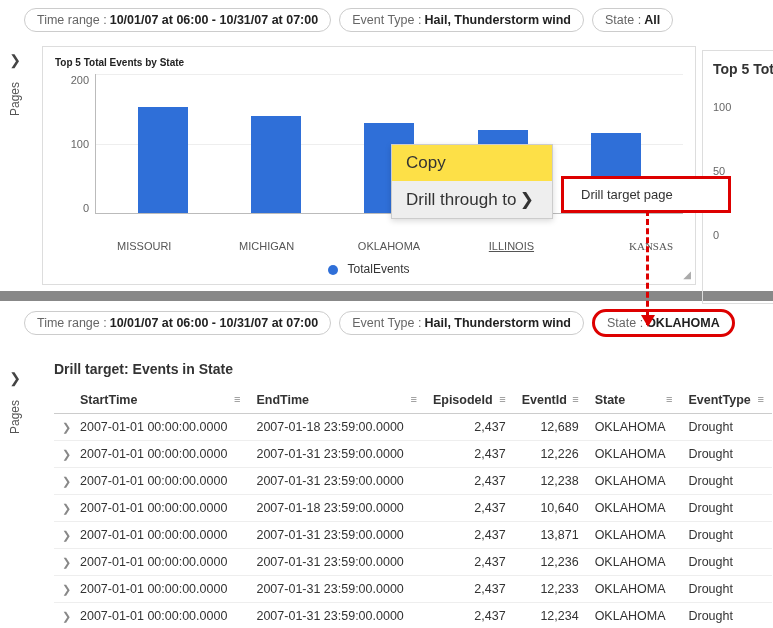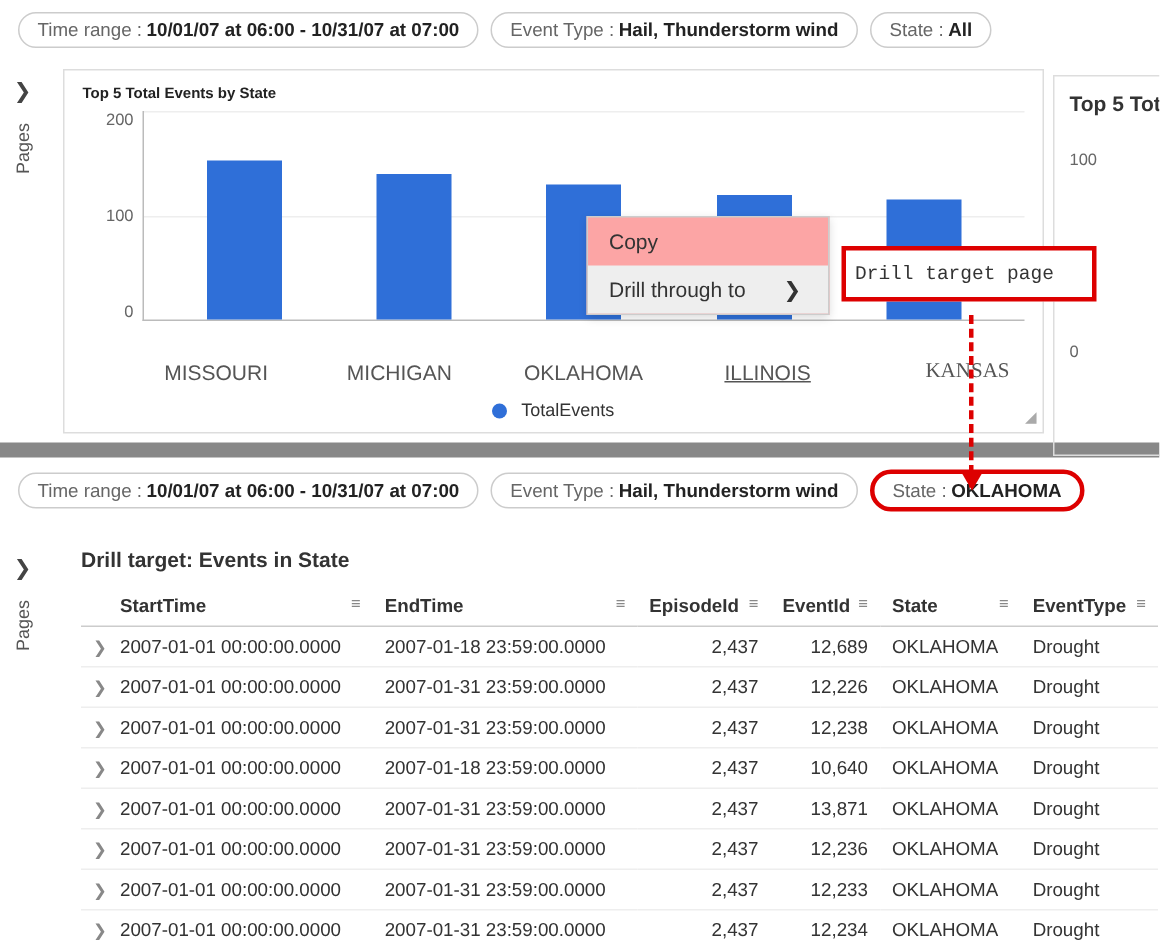"Time range :" .filter-bar { padding: 8px 12px -> 8px 24px }
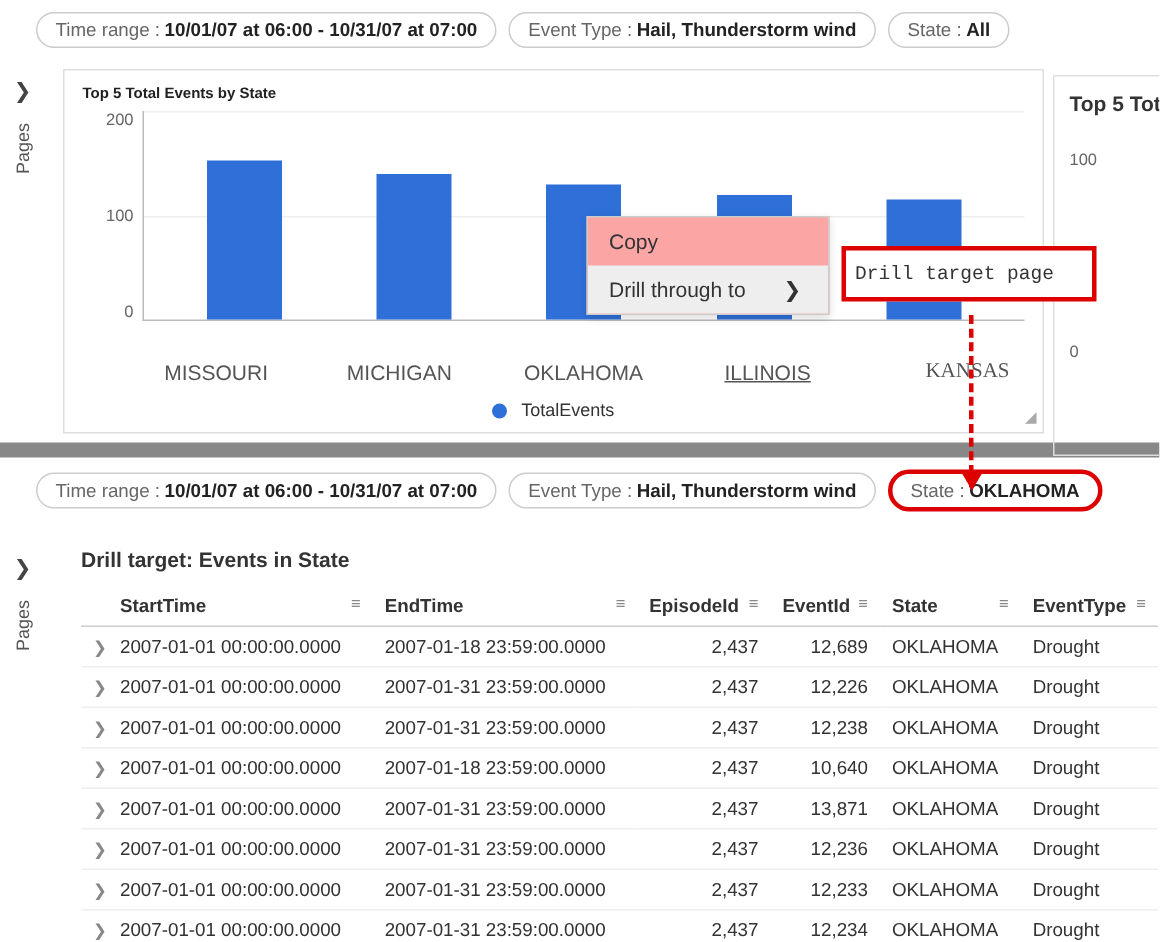"Copy" .context-menu { background: #fca5a5 -> #fde047; font-size: 14px -> 17px }
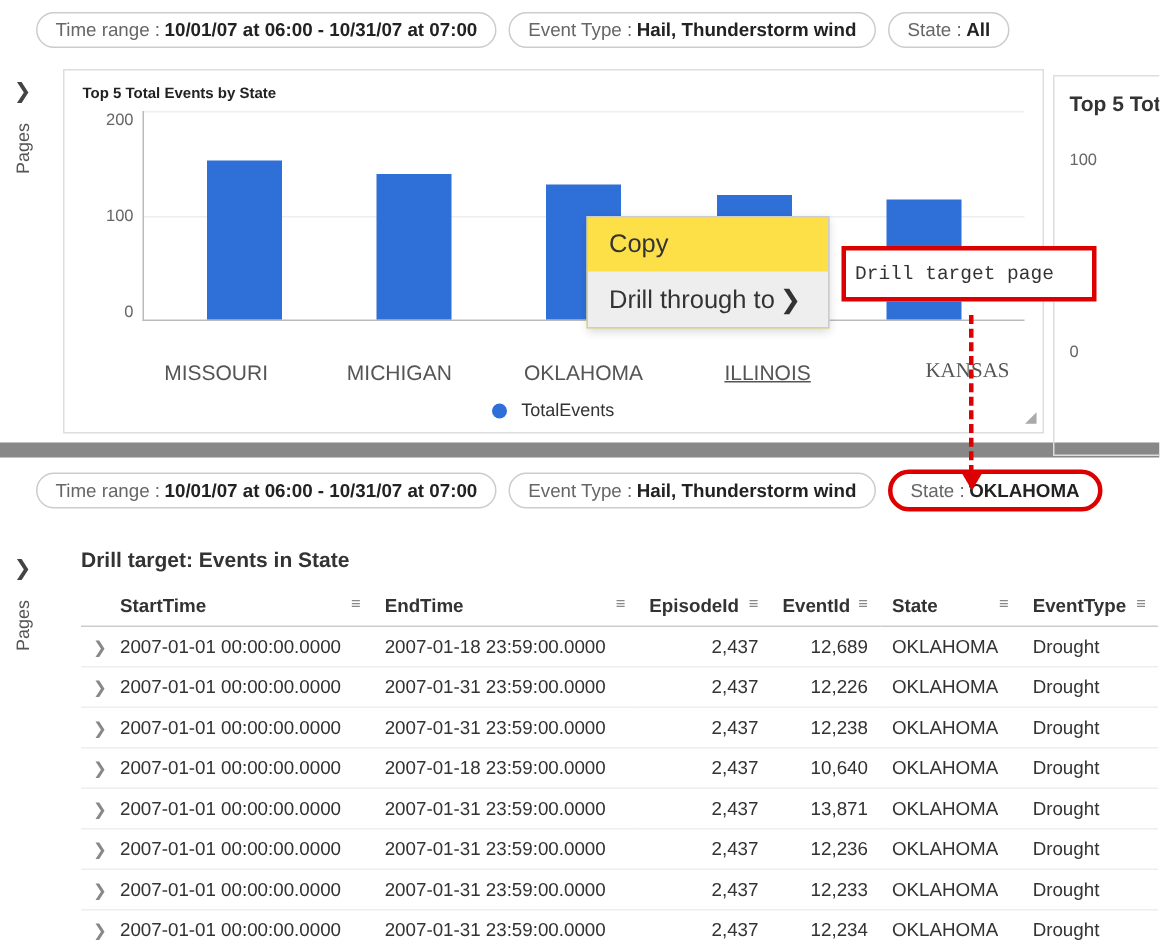"Drill target page" .cm-sub { font-family: Liberation Mono, monospace -> none; padding: 8px 6px -> 8px 17px; top: 164px -> 176px }
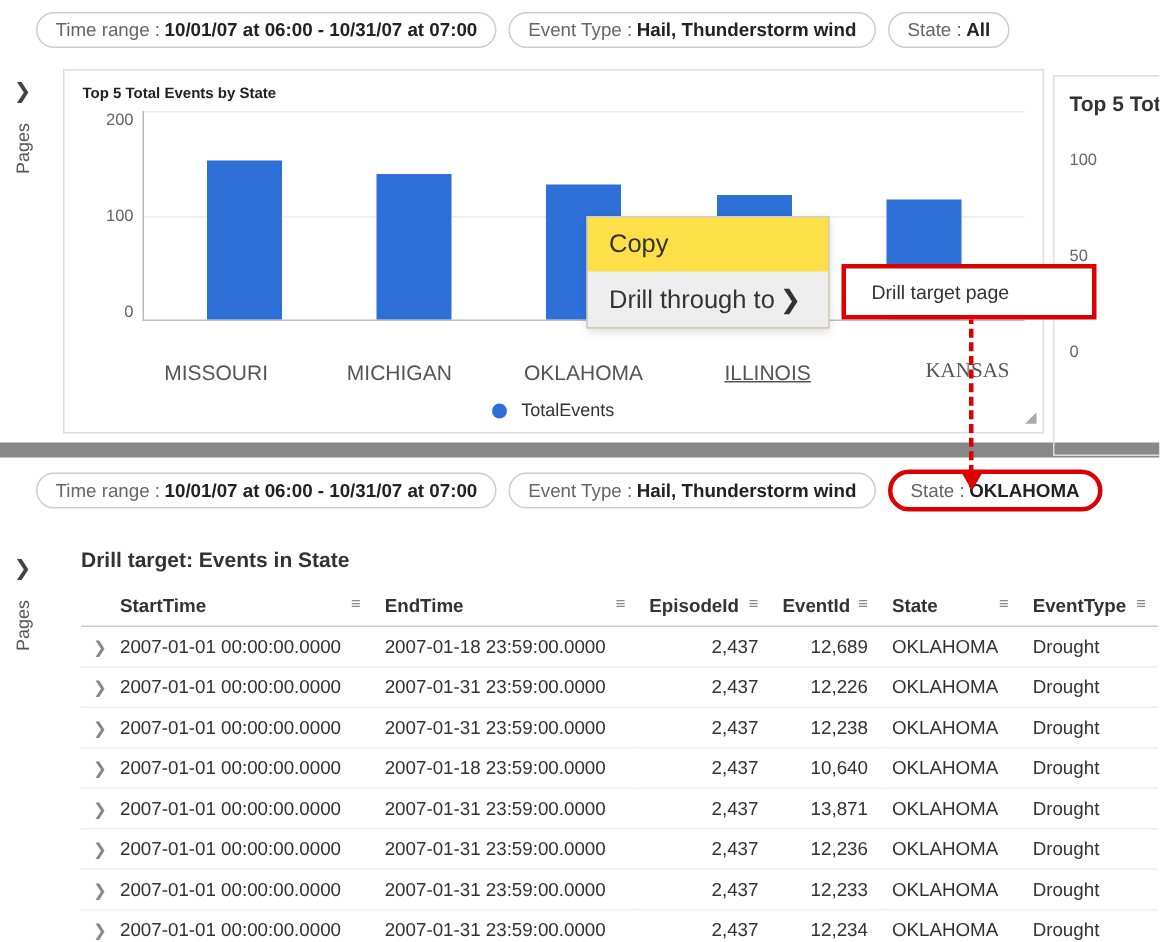"MISSOURI" .x-labels { font-size: 14px -> 11px }
